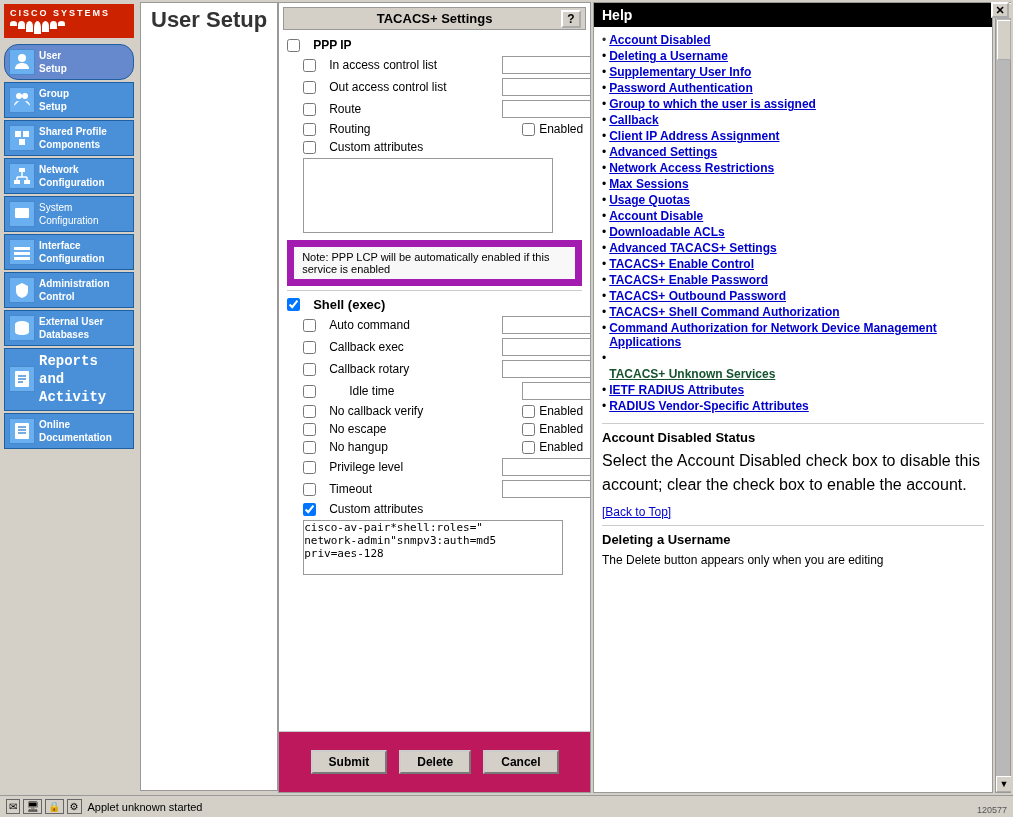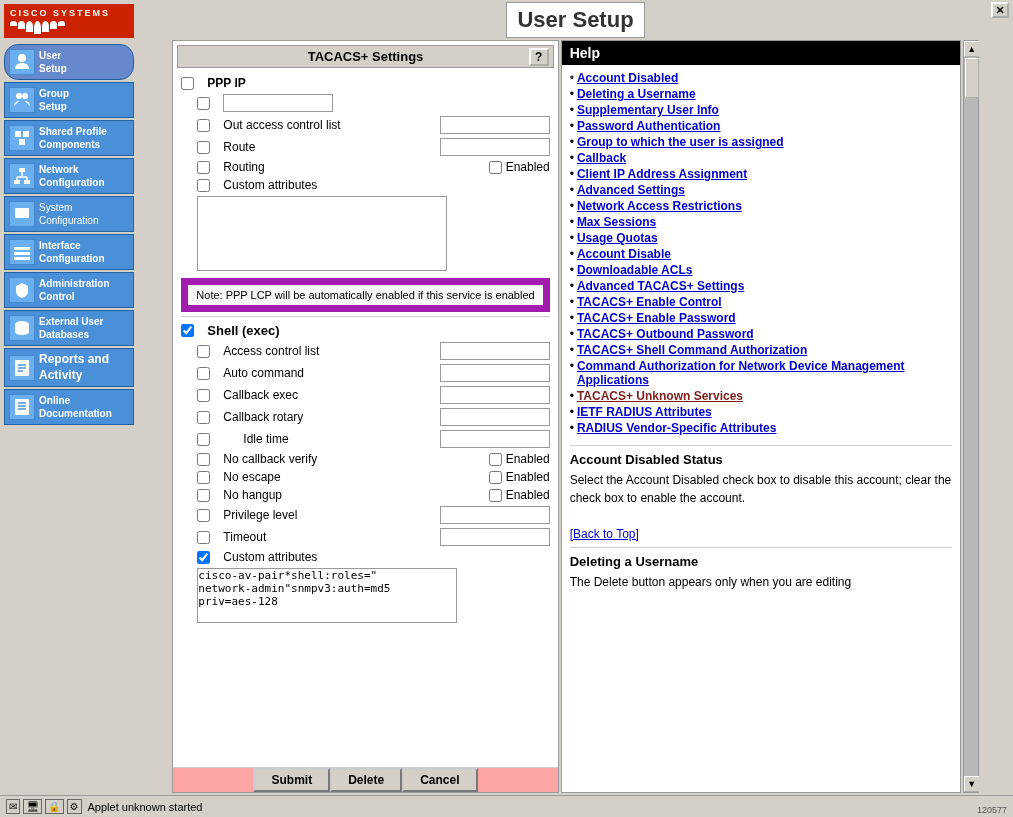"User Setup" div { align-items: center -> none; flex-direction: column -> row }
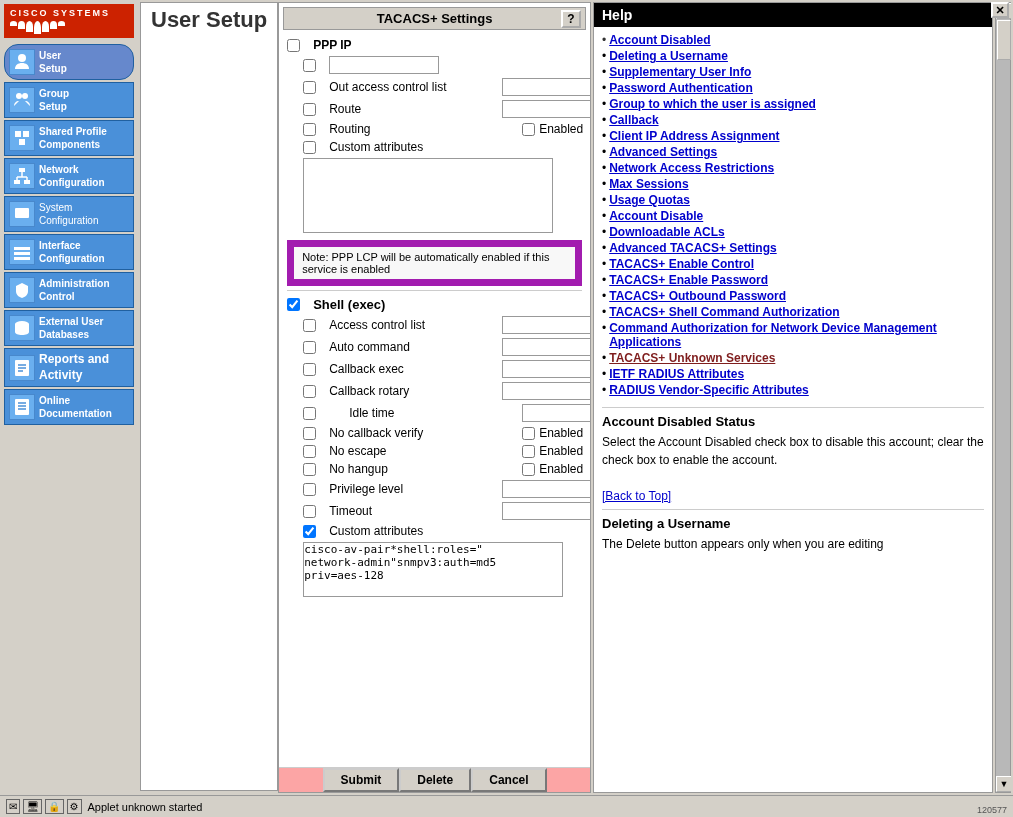"In access control list" label { html: none -> <label>In access control list</label> }
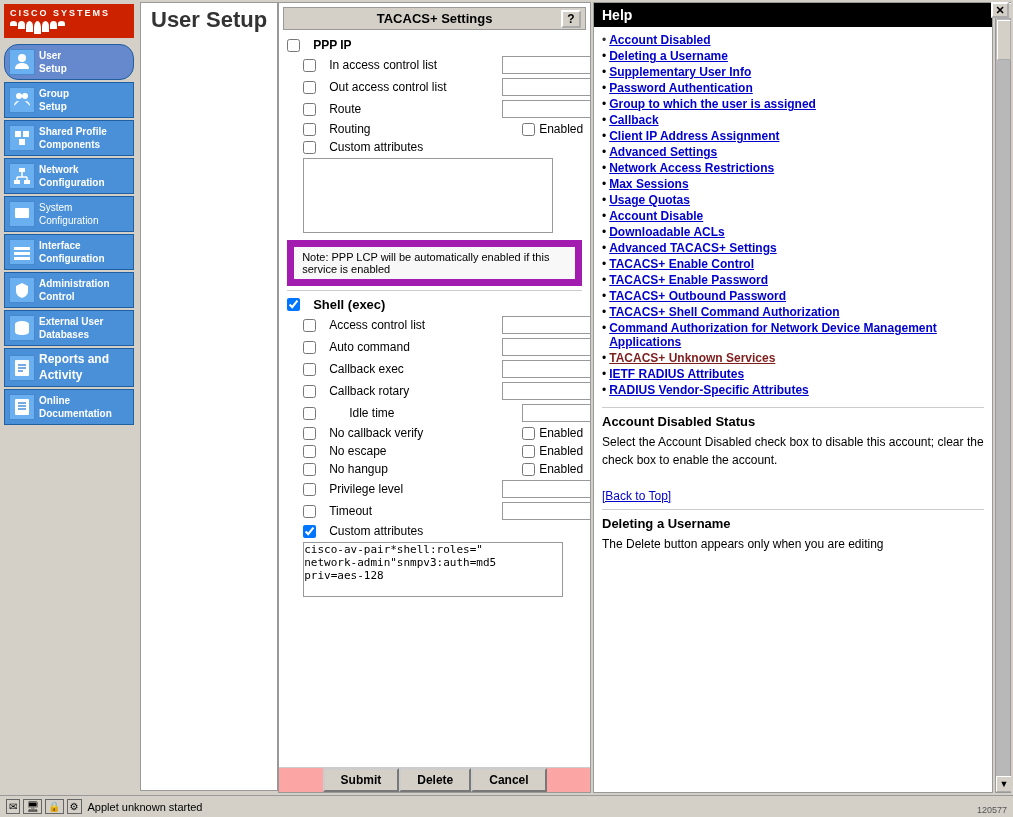"Access control list" div.checkbox-row { html: <div> <input> <label>Access control list</label> <input> </div> -> none }
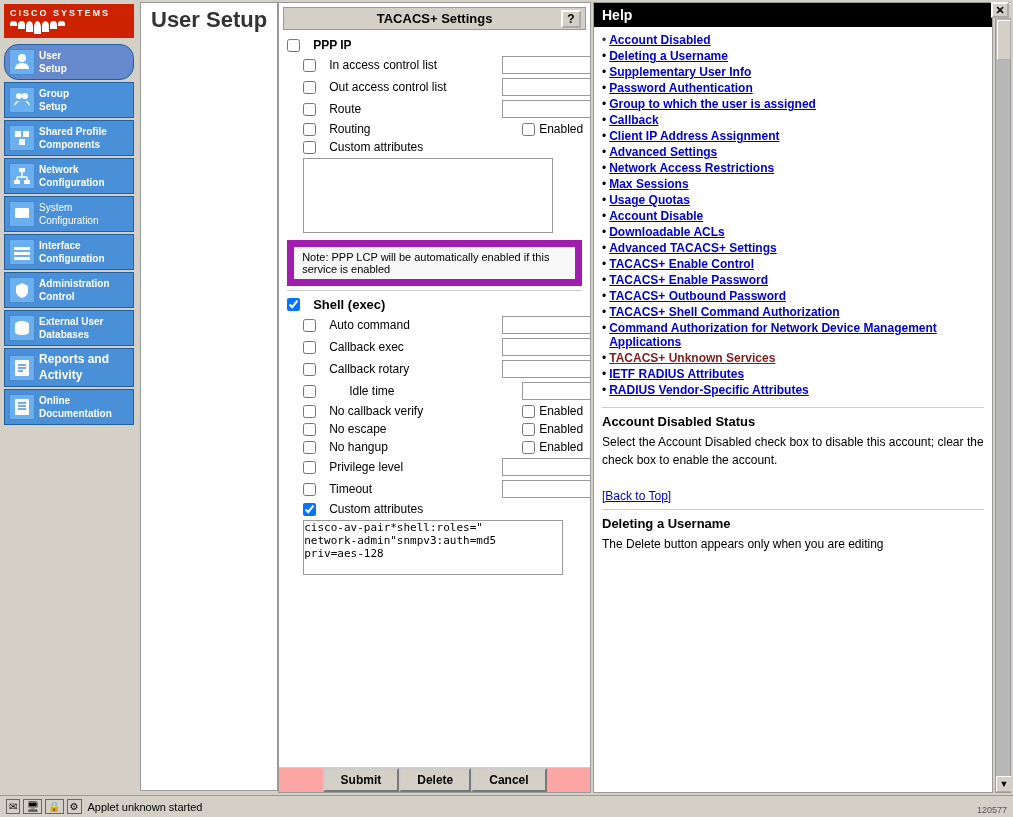"Reports and" div { font-family: none -> Liberation Mono, monospace; font-size: 12px -> 14px }
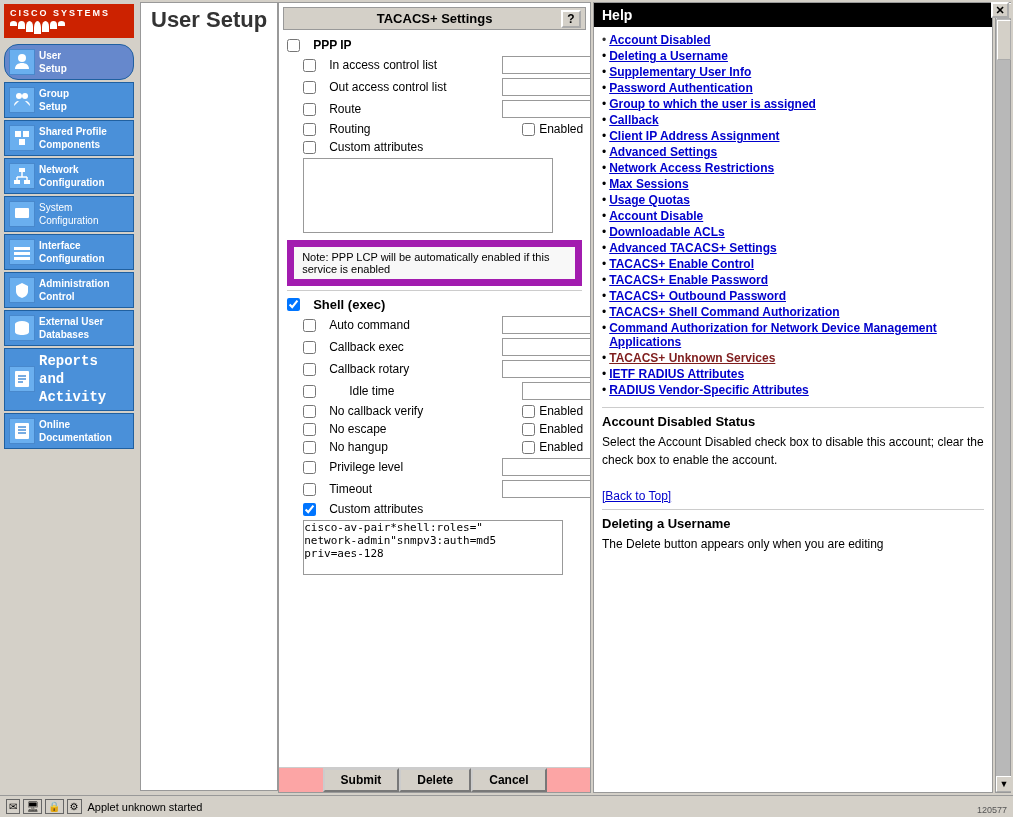"TACACS+ Unknown Services" a { color: #7f1d1d -> #14532d; margin-top: none -> 16px }
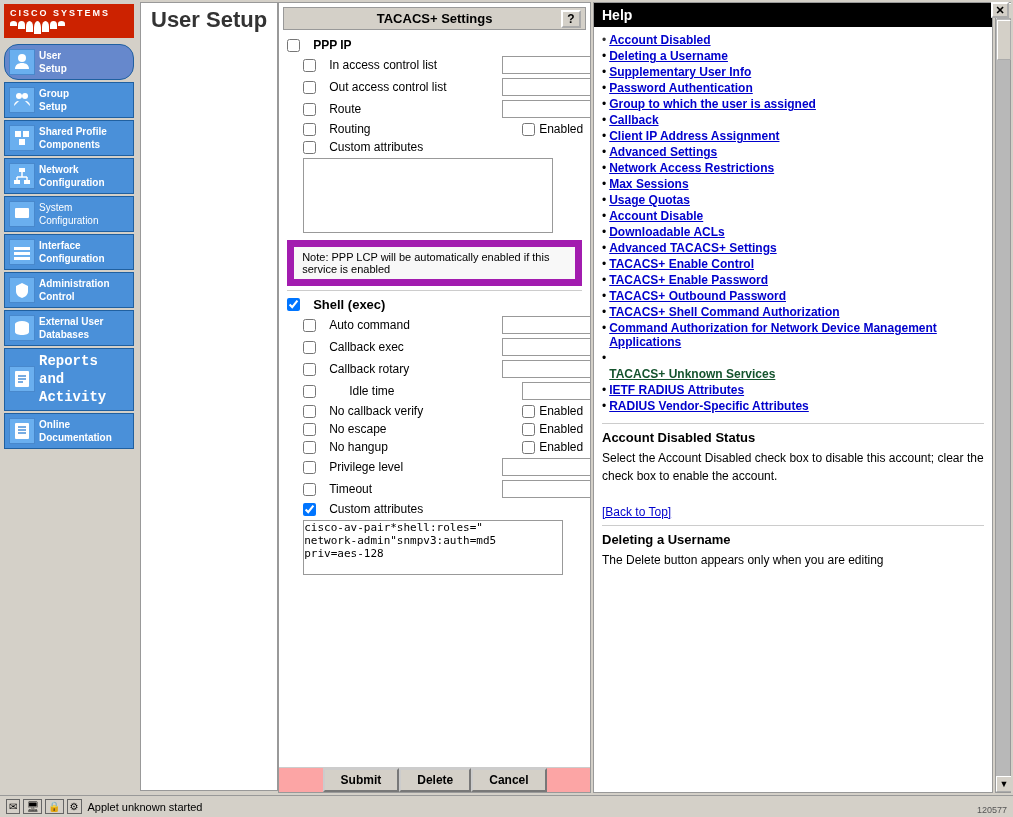"Select the Account Disabled check" p { font-size: 12px -> 16px; margin-bottom: 20px -> 8px }
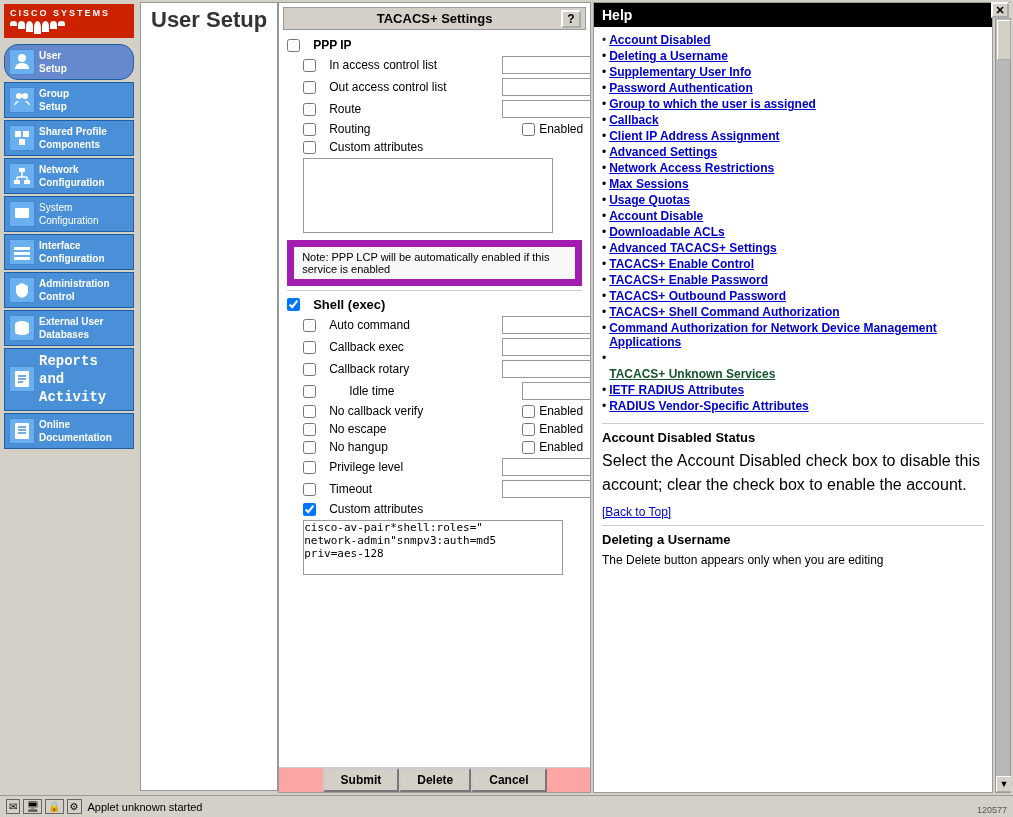"Submit" div { background: #fca5a5 -> #be185d; gap: none -> 12px; padding: 0 -> 18px }
